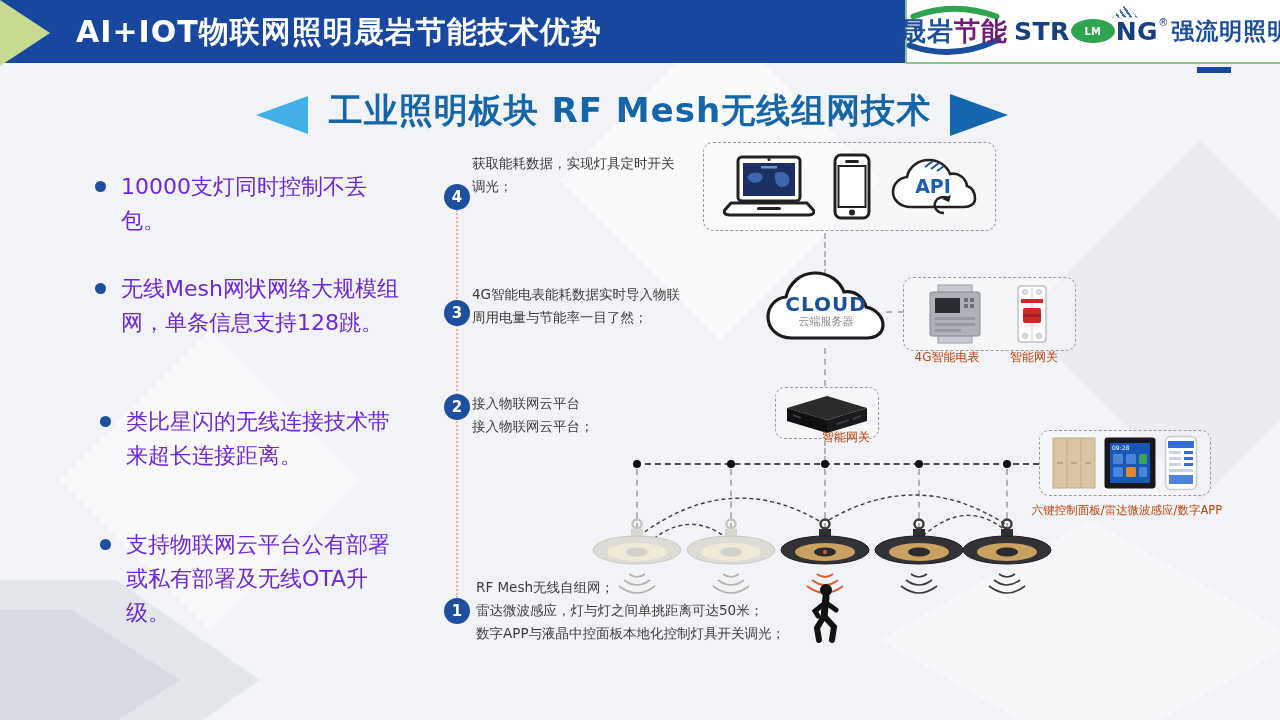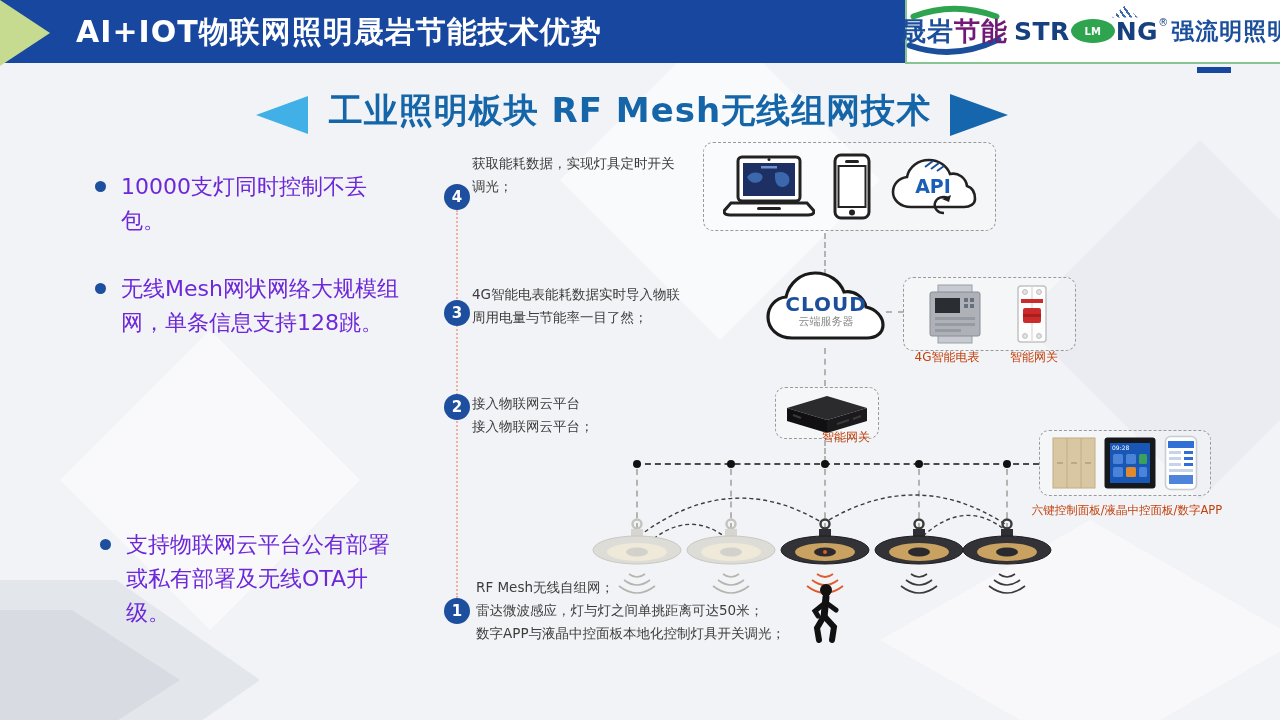"类比星闪的无线连接技术带来超长连接距离。" div.abs { html: none -> <div> <span></span> <span>类比星闪的无线连接技术带来超长连接距离。</span> </div> }
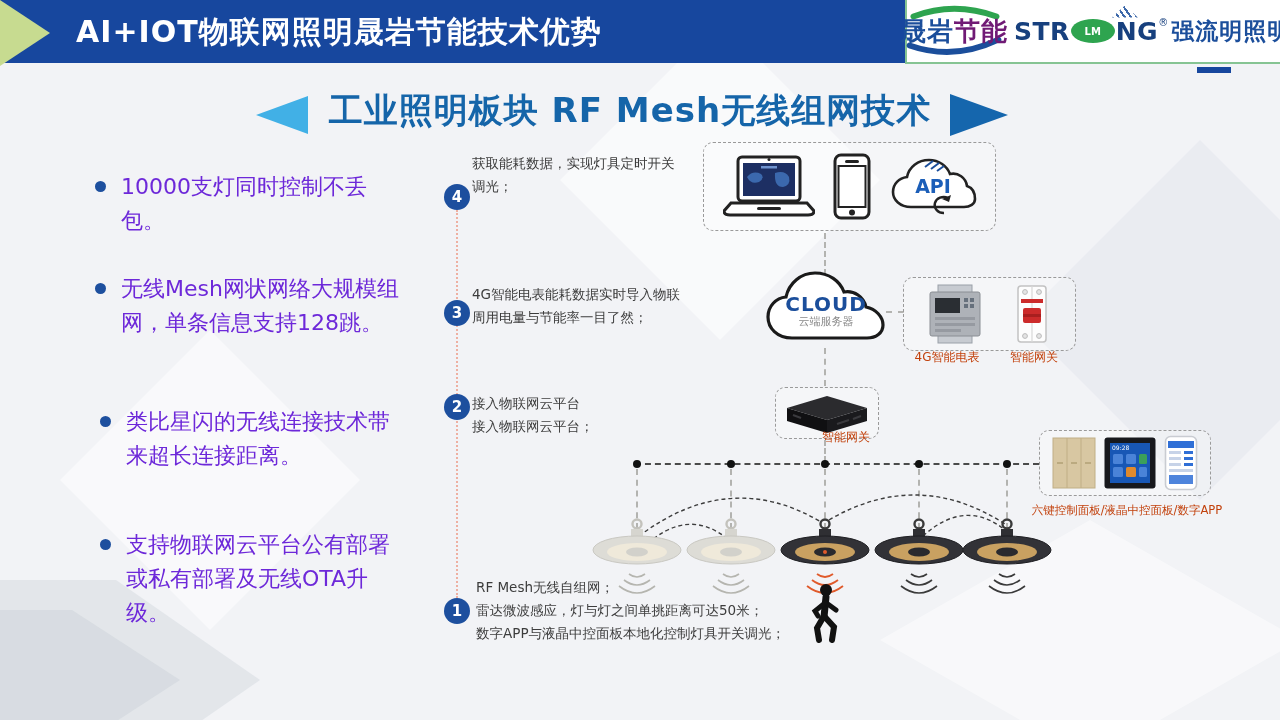"六键控制面板/液晶中控面板/数字APP" div.abs { text: /液晶中控面板/ -> /雷达微波感应/ }
